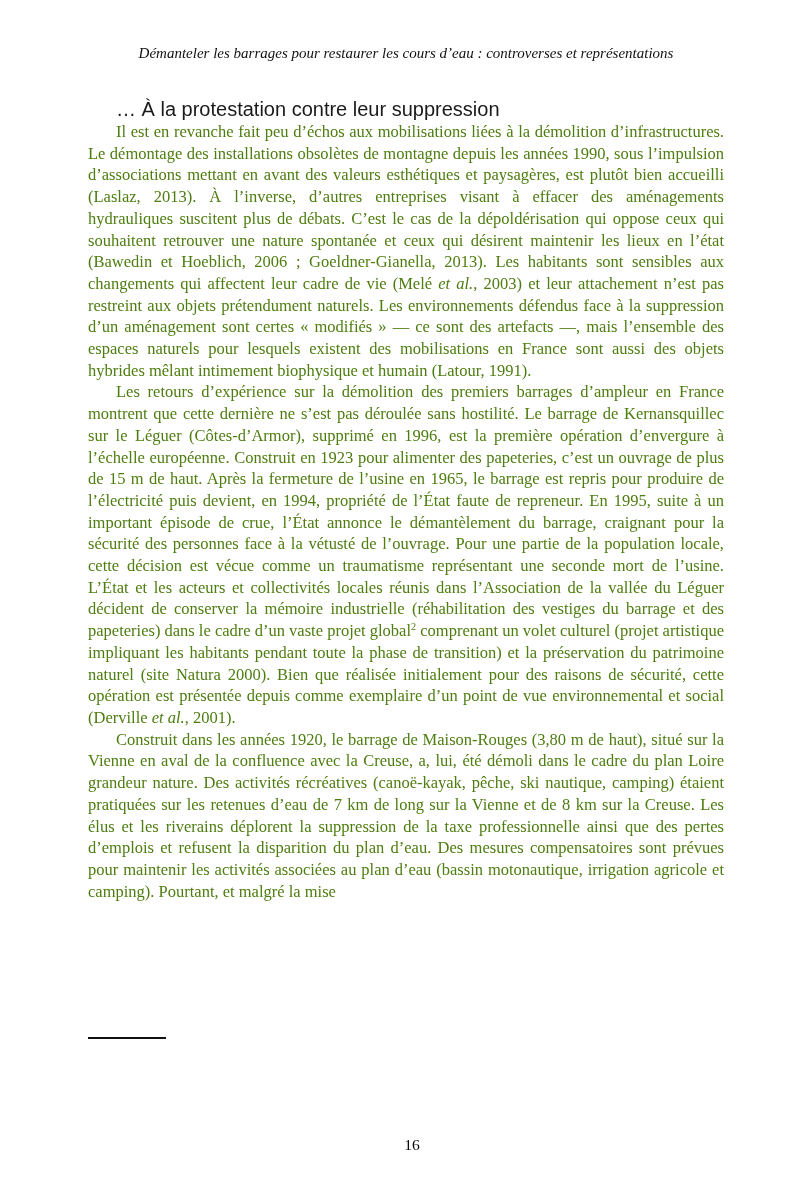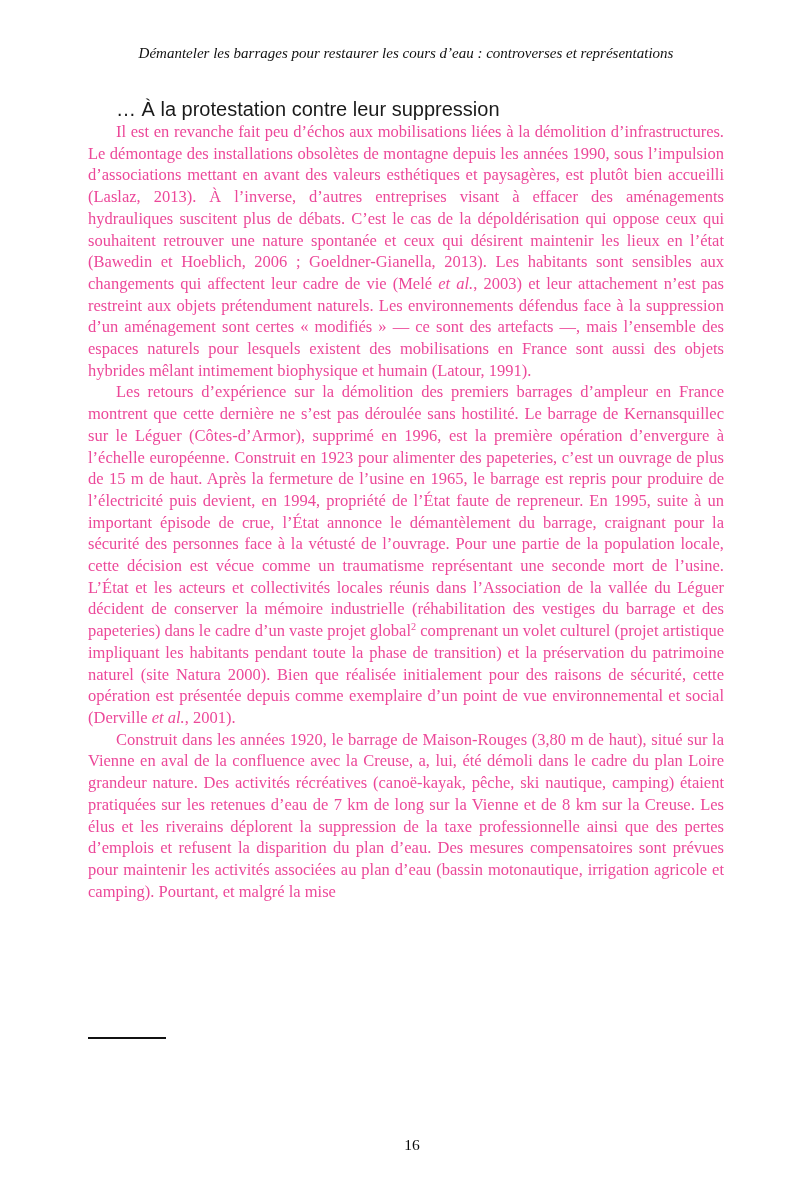"Il est en revanche fait" .body-text { color: #ec4899 -> #4d7c0f }
